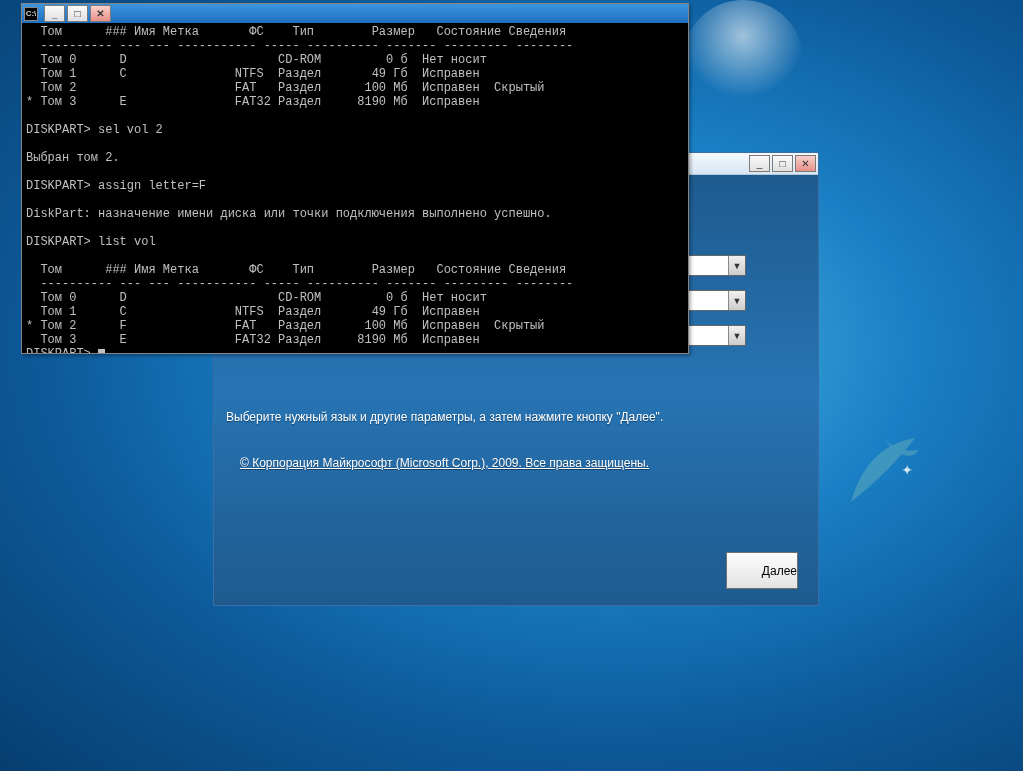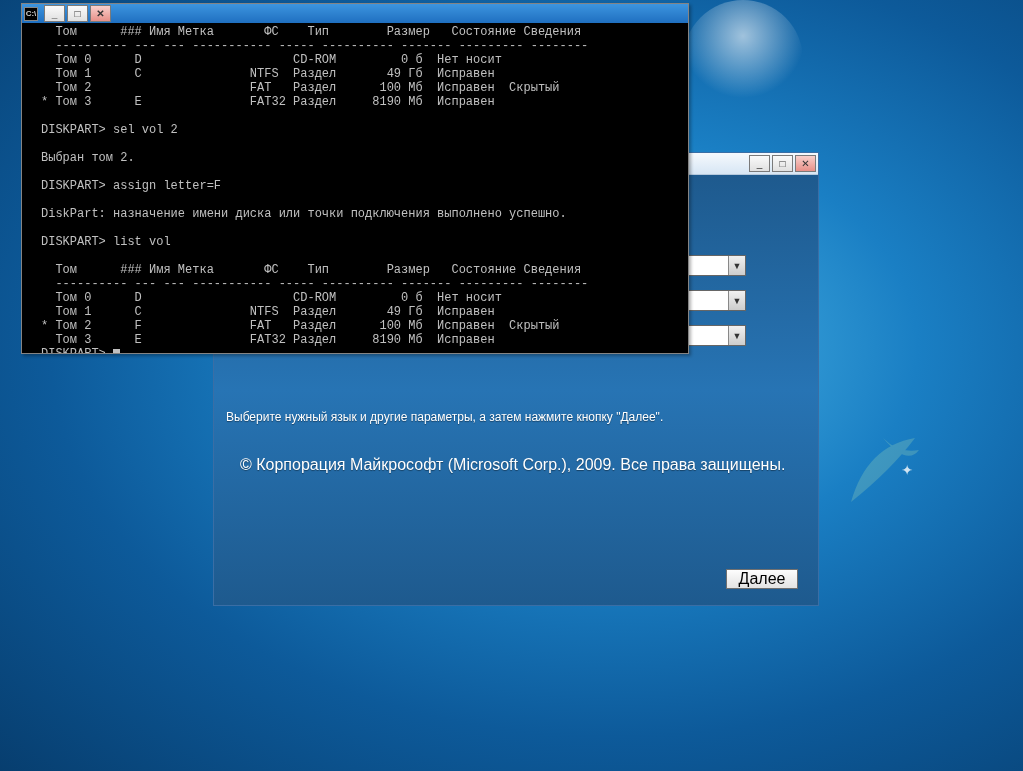"Том ### Имя Метка ФС" .cmd-body { padding: 2px 19px -> 2px 4px }
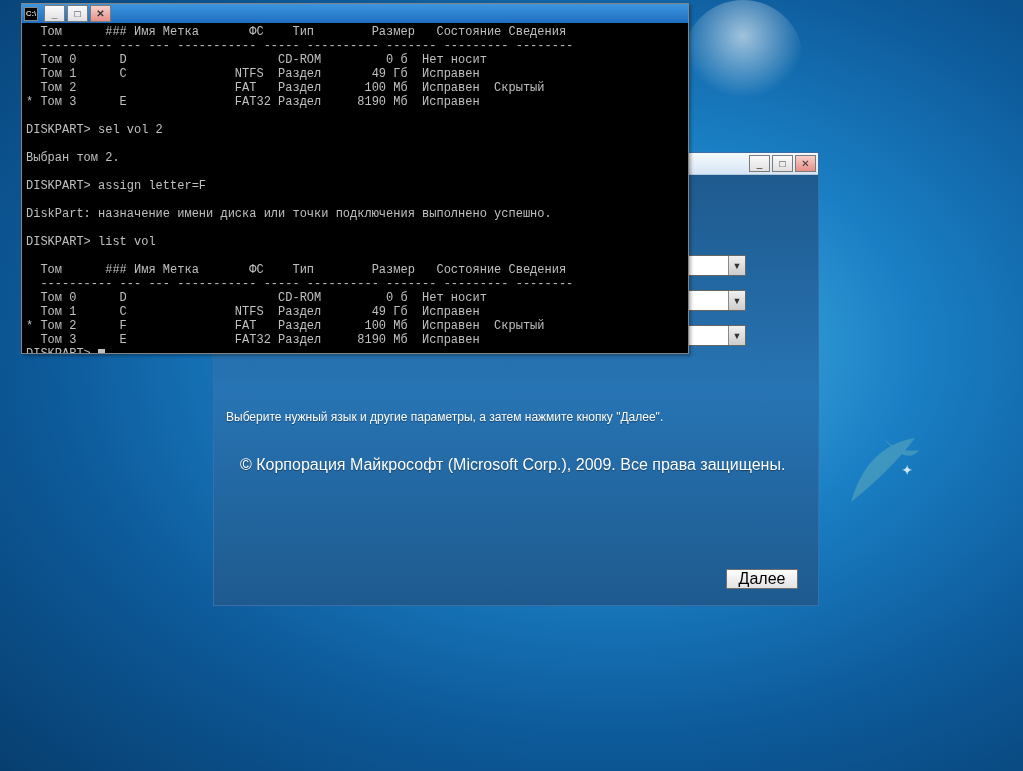"© Корпорация Майкрософт (Microsoft" .copyright { font-size: 16px -> 12px; text-decoration: none -> underline }
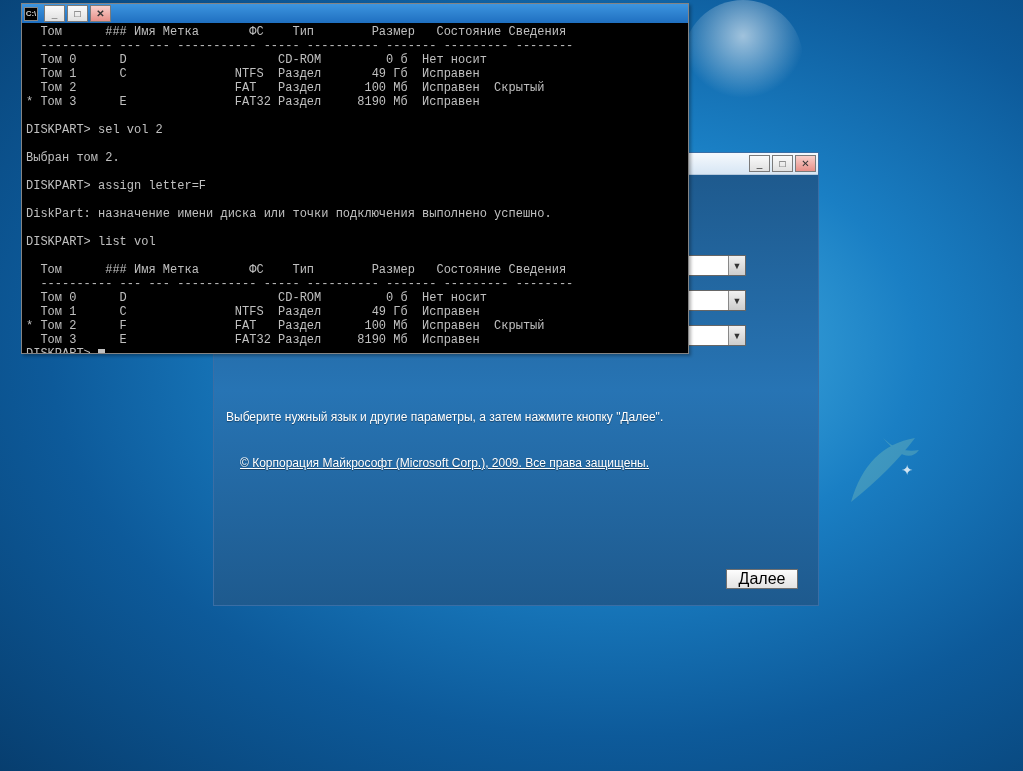"Далее" .next-btn { font-size: 16px -> 12px; height: 20px -> 37px; text-align: none -> right }
